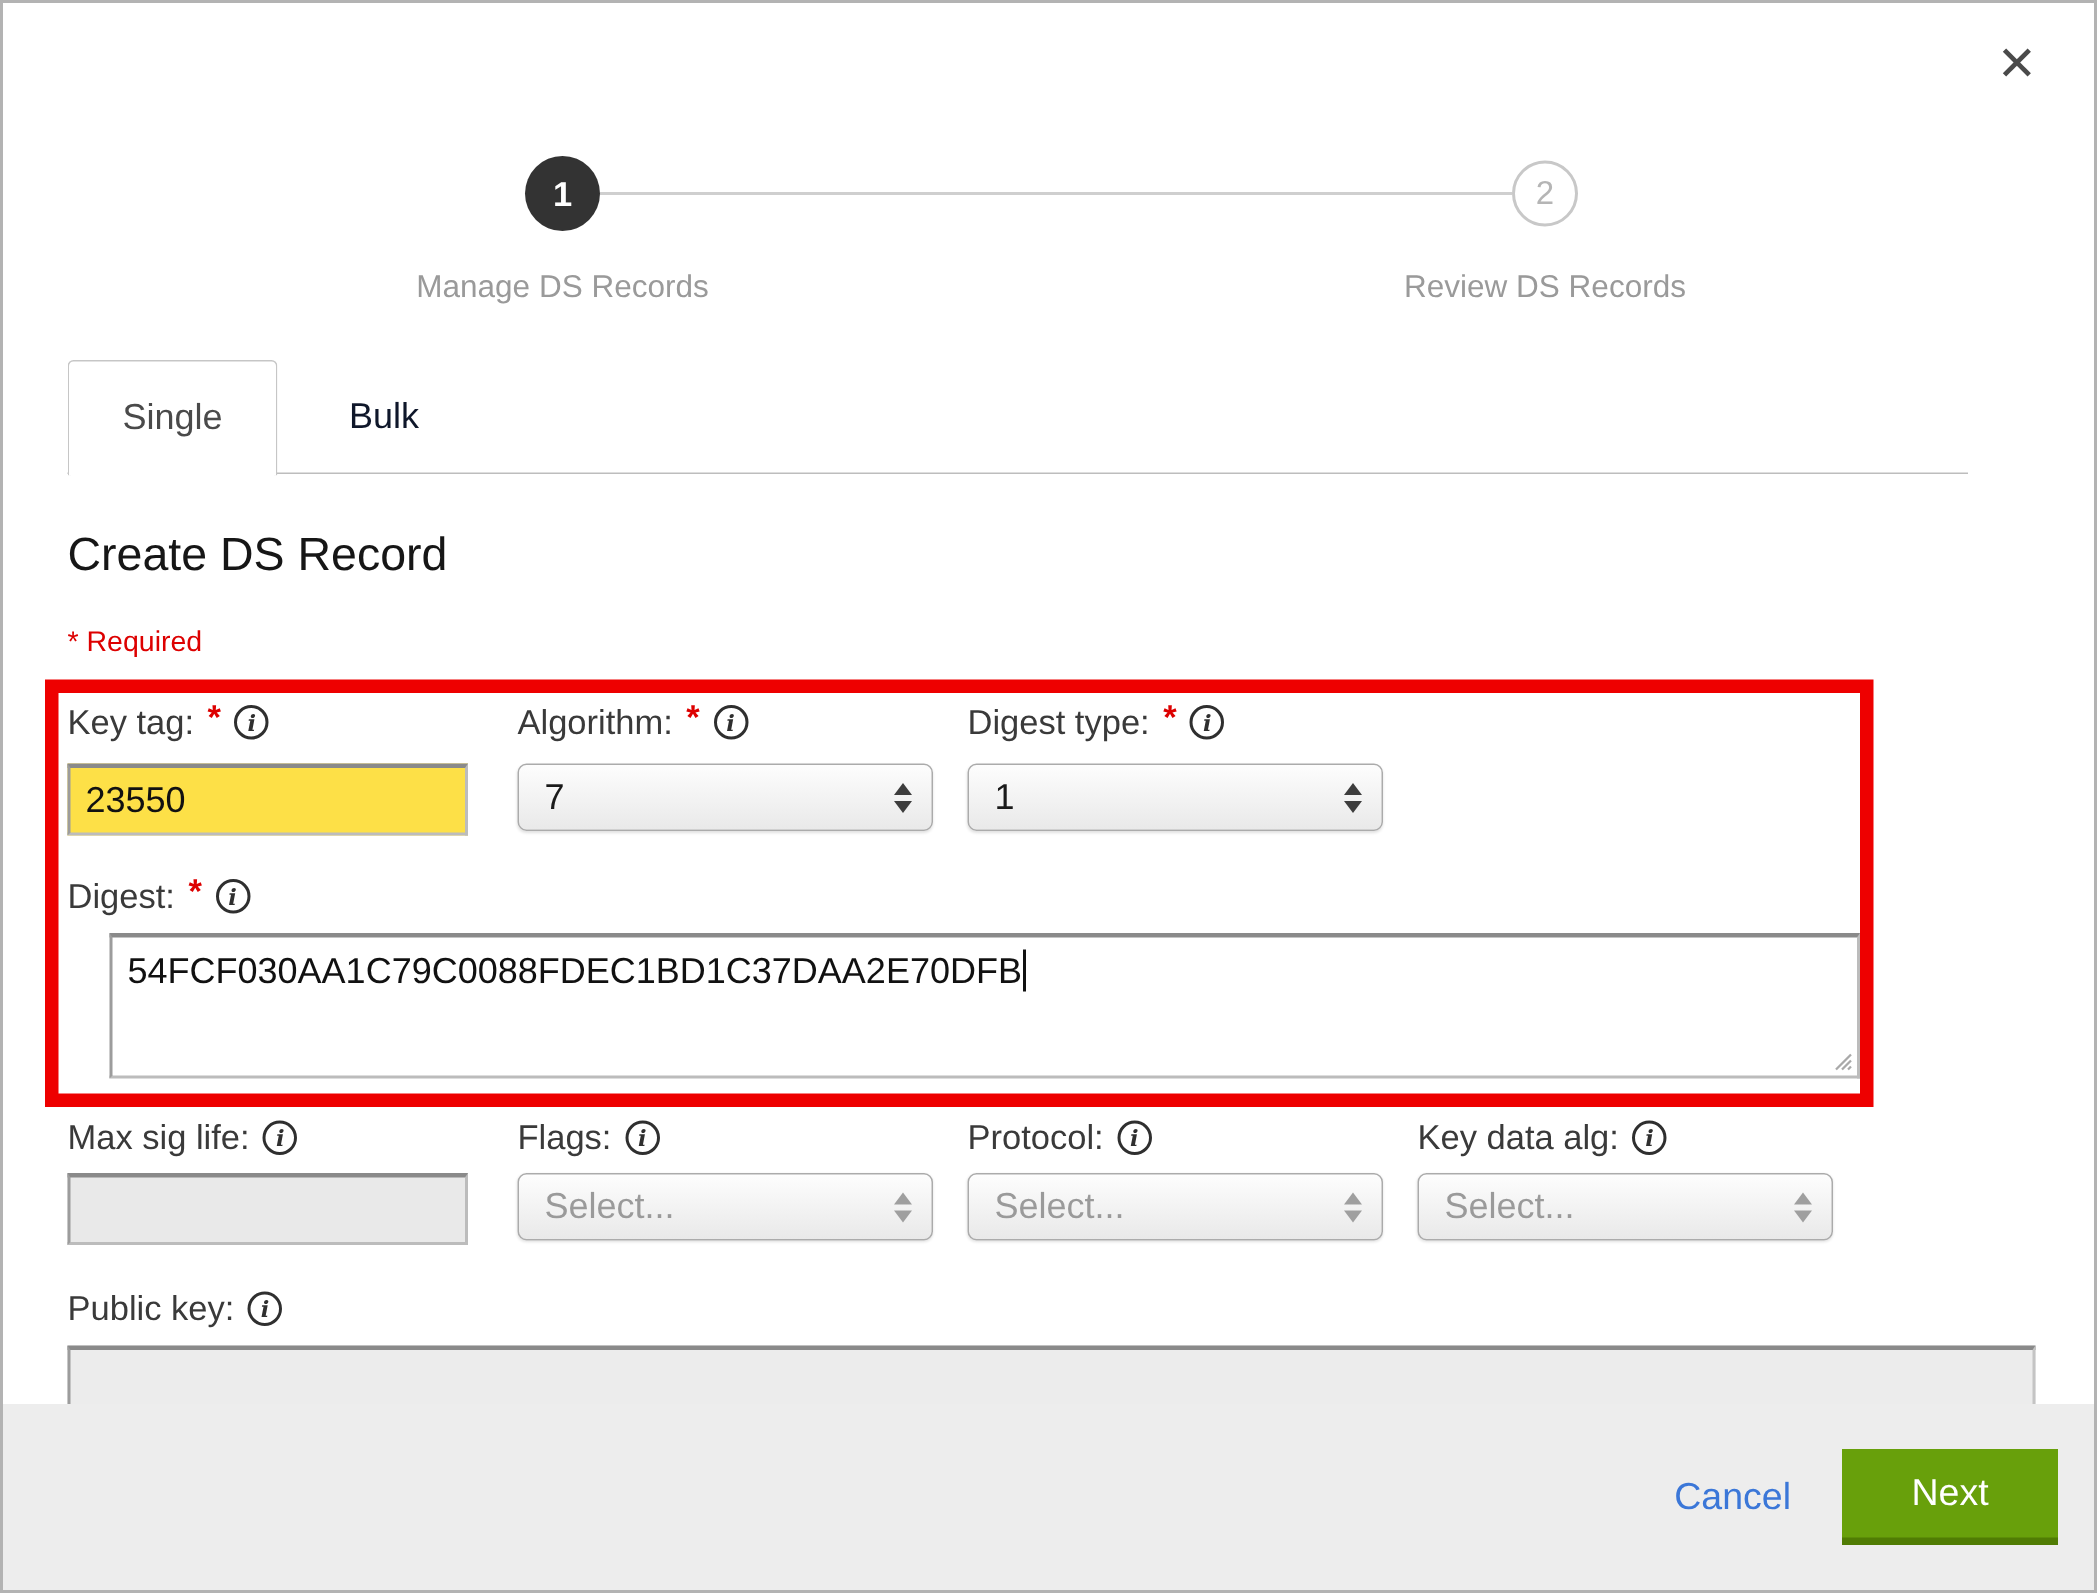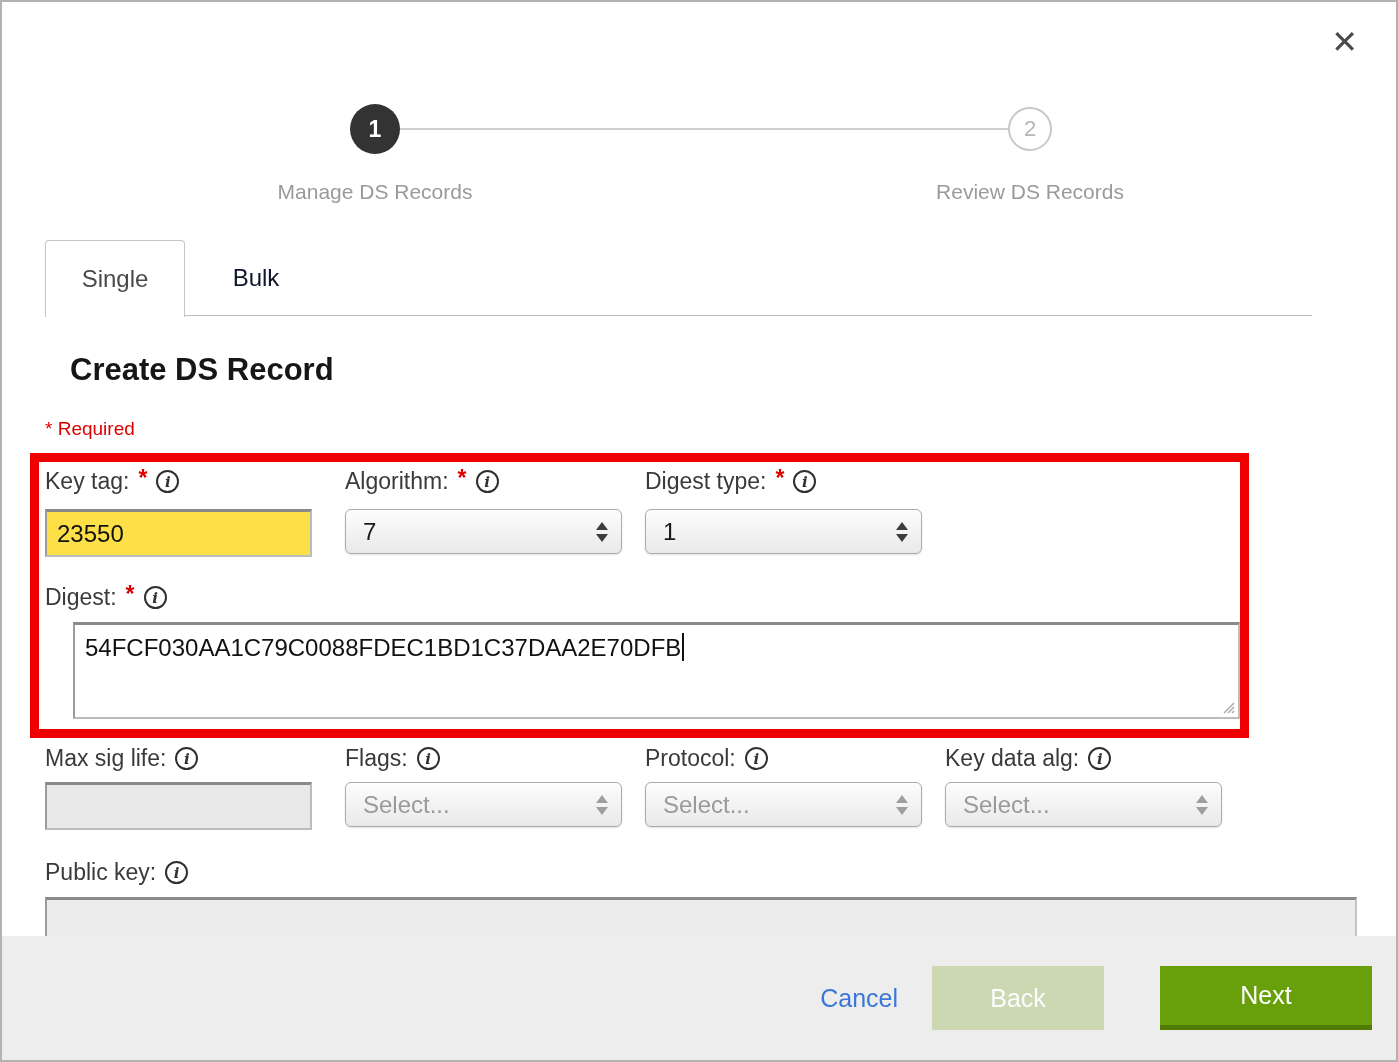"Create DS Record" .page-title { font-weight: bold -> normal; margin-left: 25px -> none }
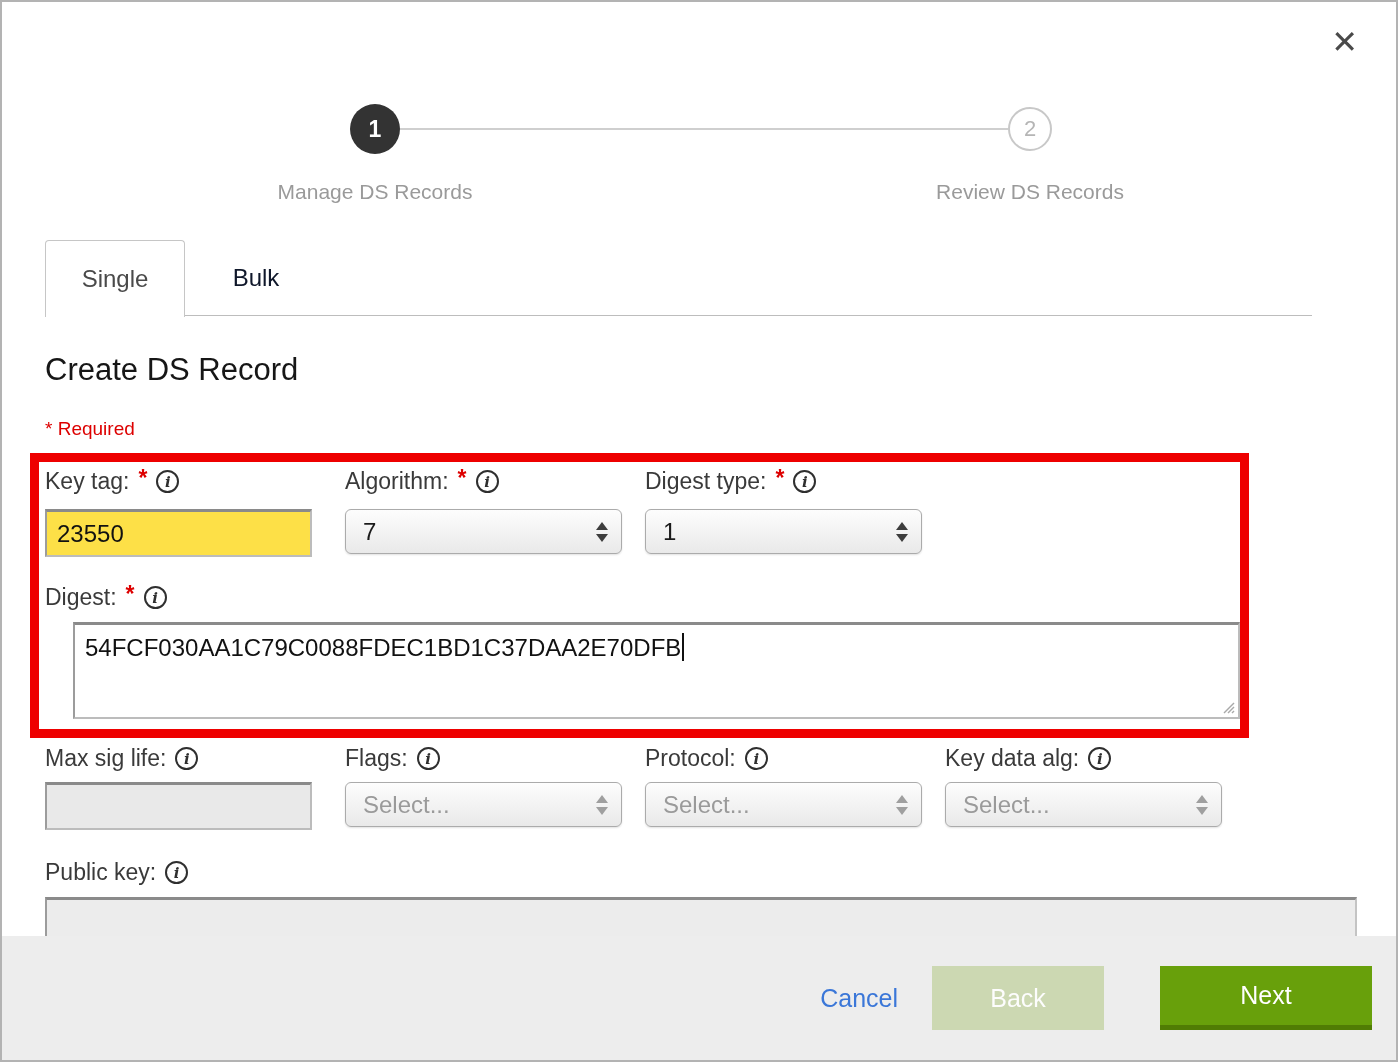"Back" div.btn { html: <div>Back</div> -> none }
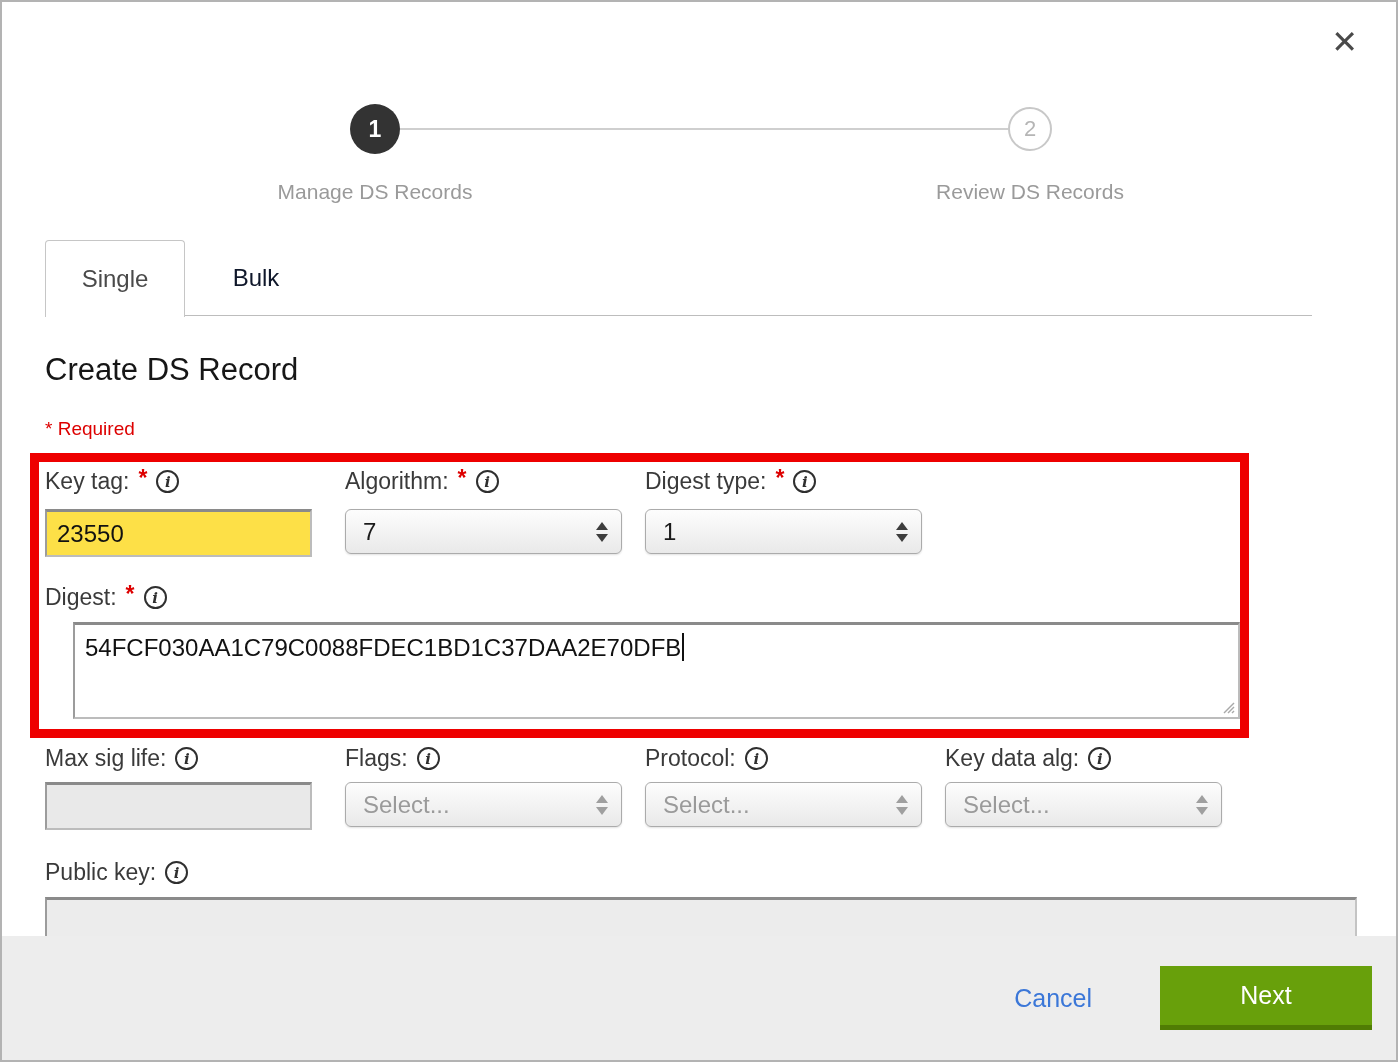"Next" .btn-next { margin-left: 34px -> none; width: 212px -> 144px }
